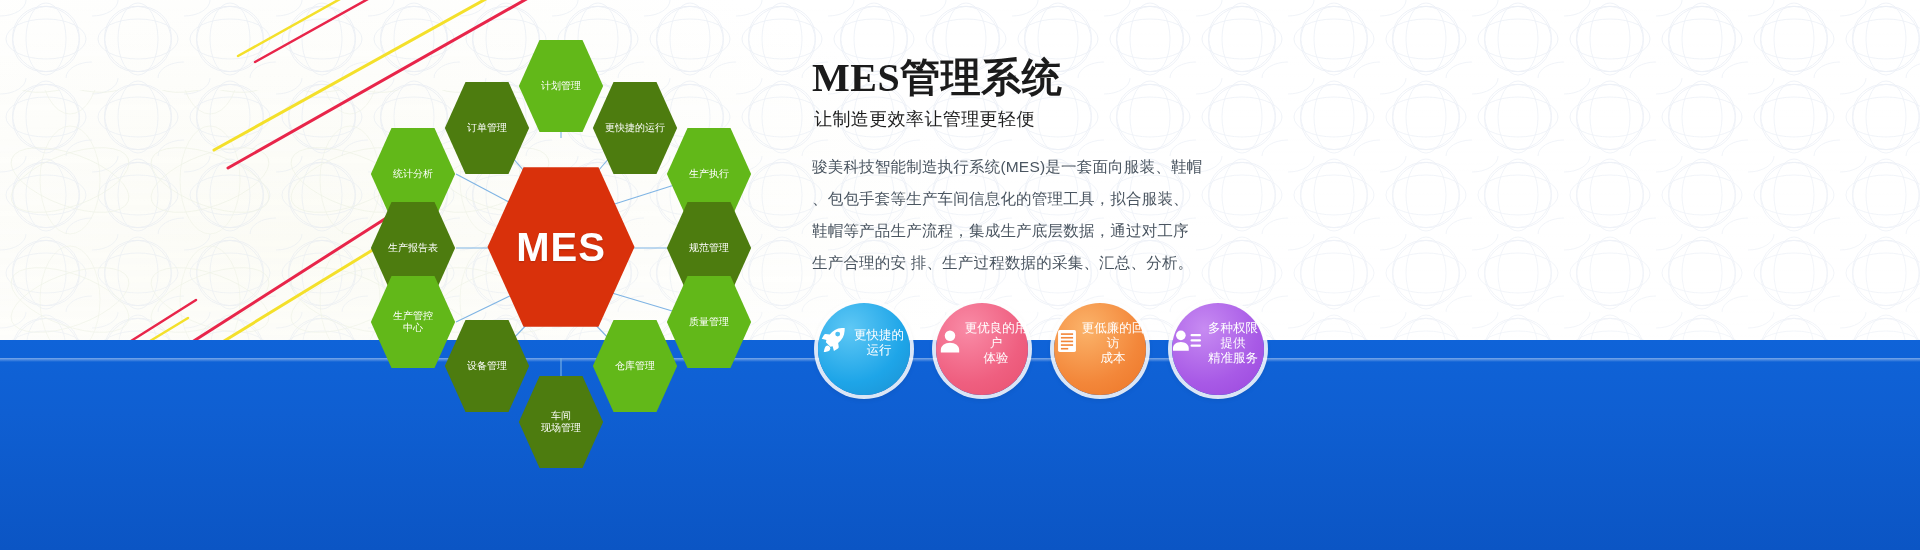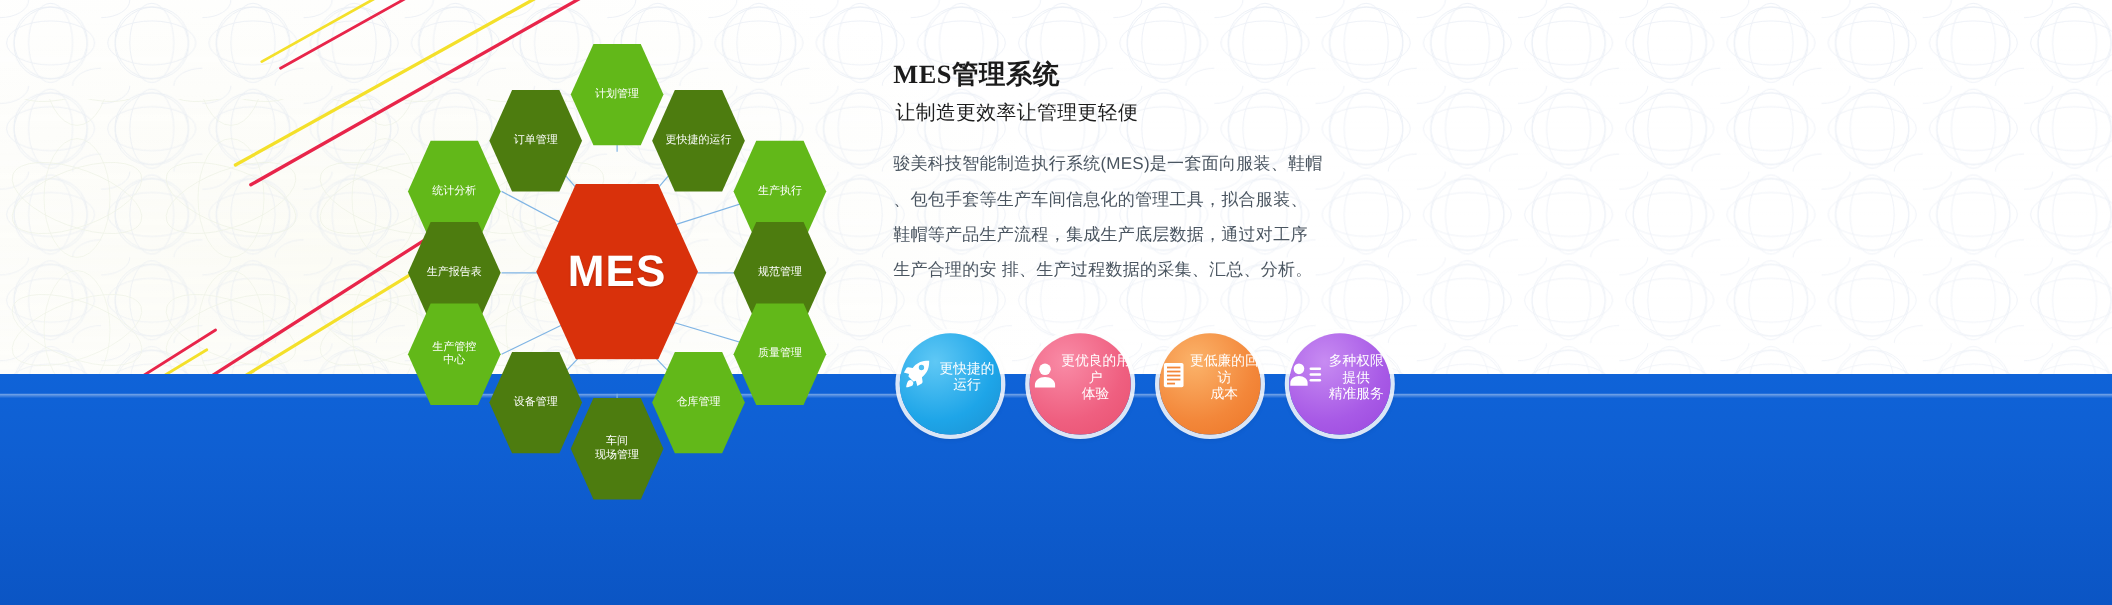"MES管理系统" .headline { font-size: 24px -> 40px }
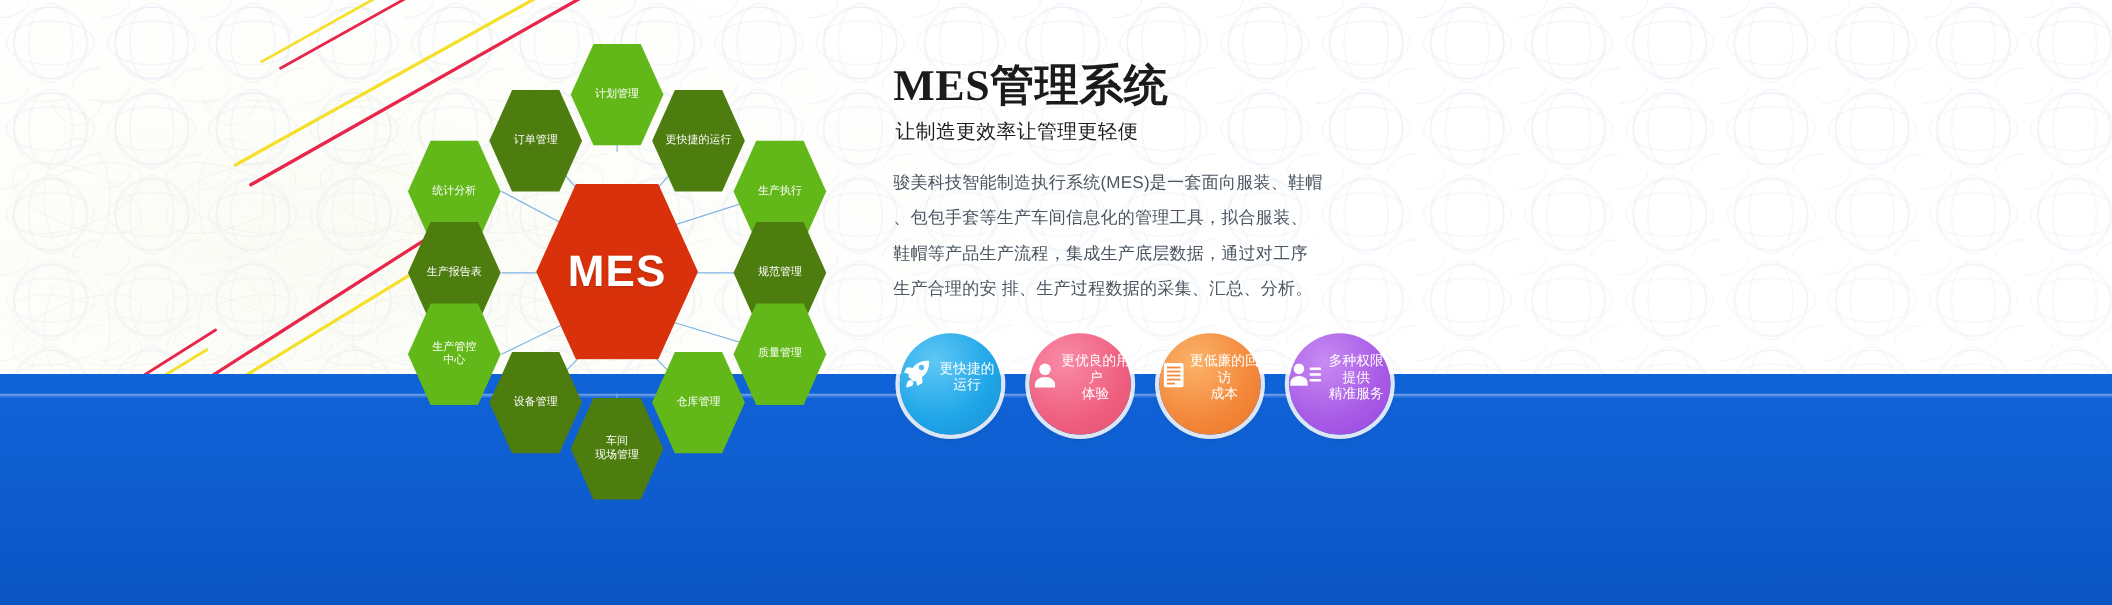"车间" div.hex { top: 342px -> 356px }
